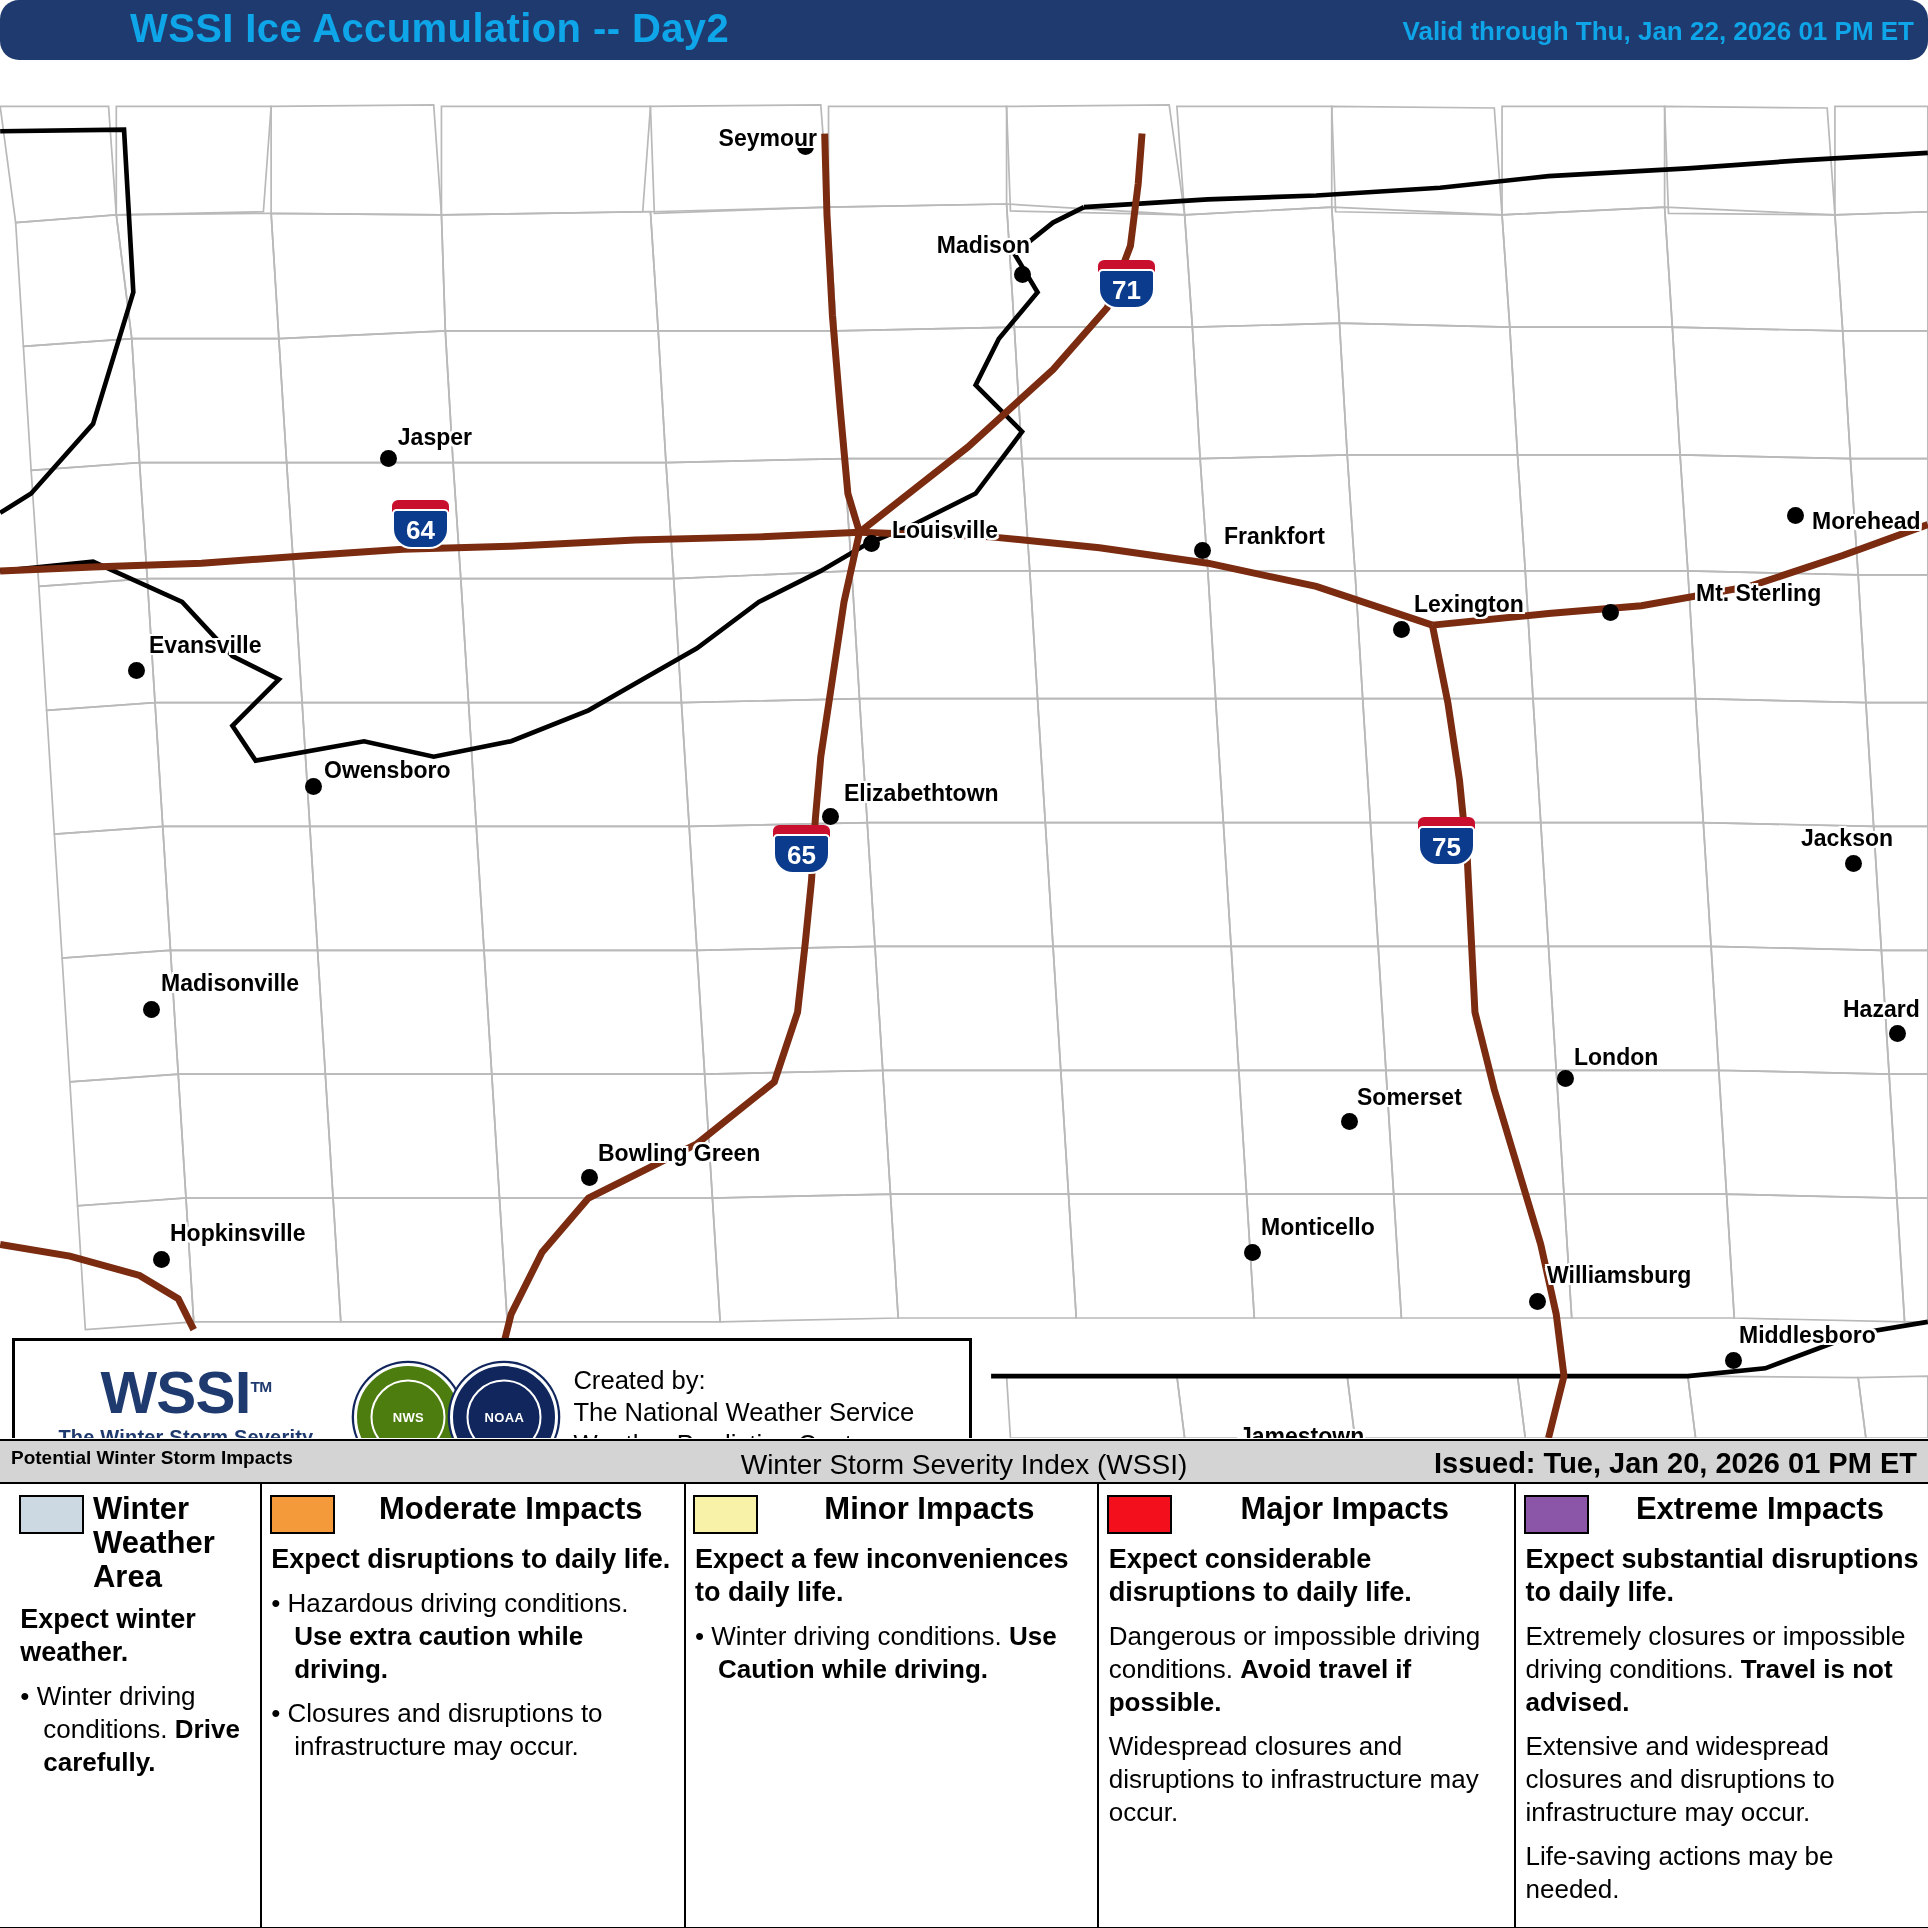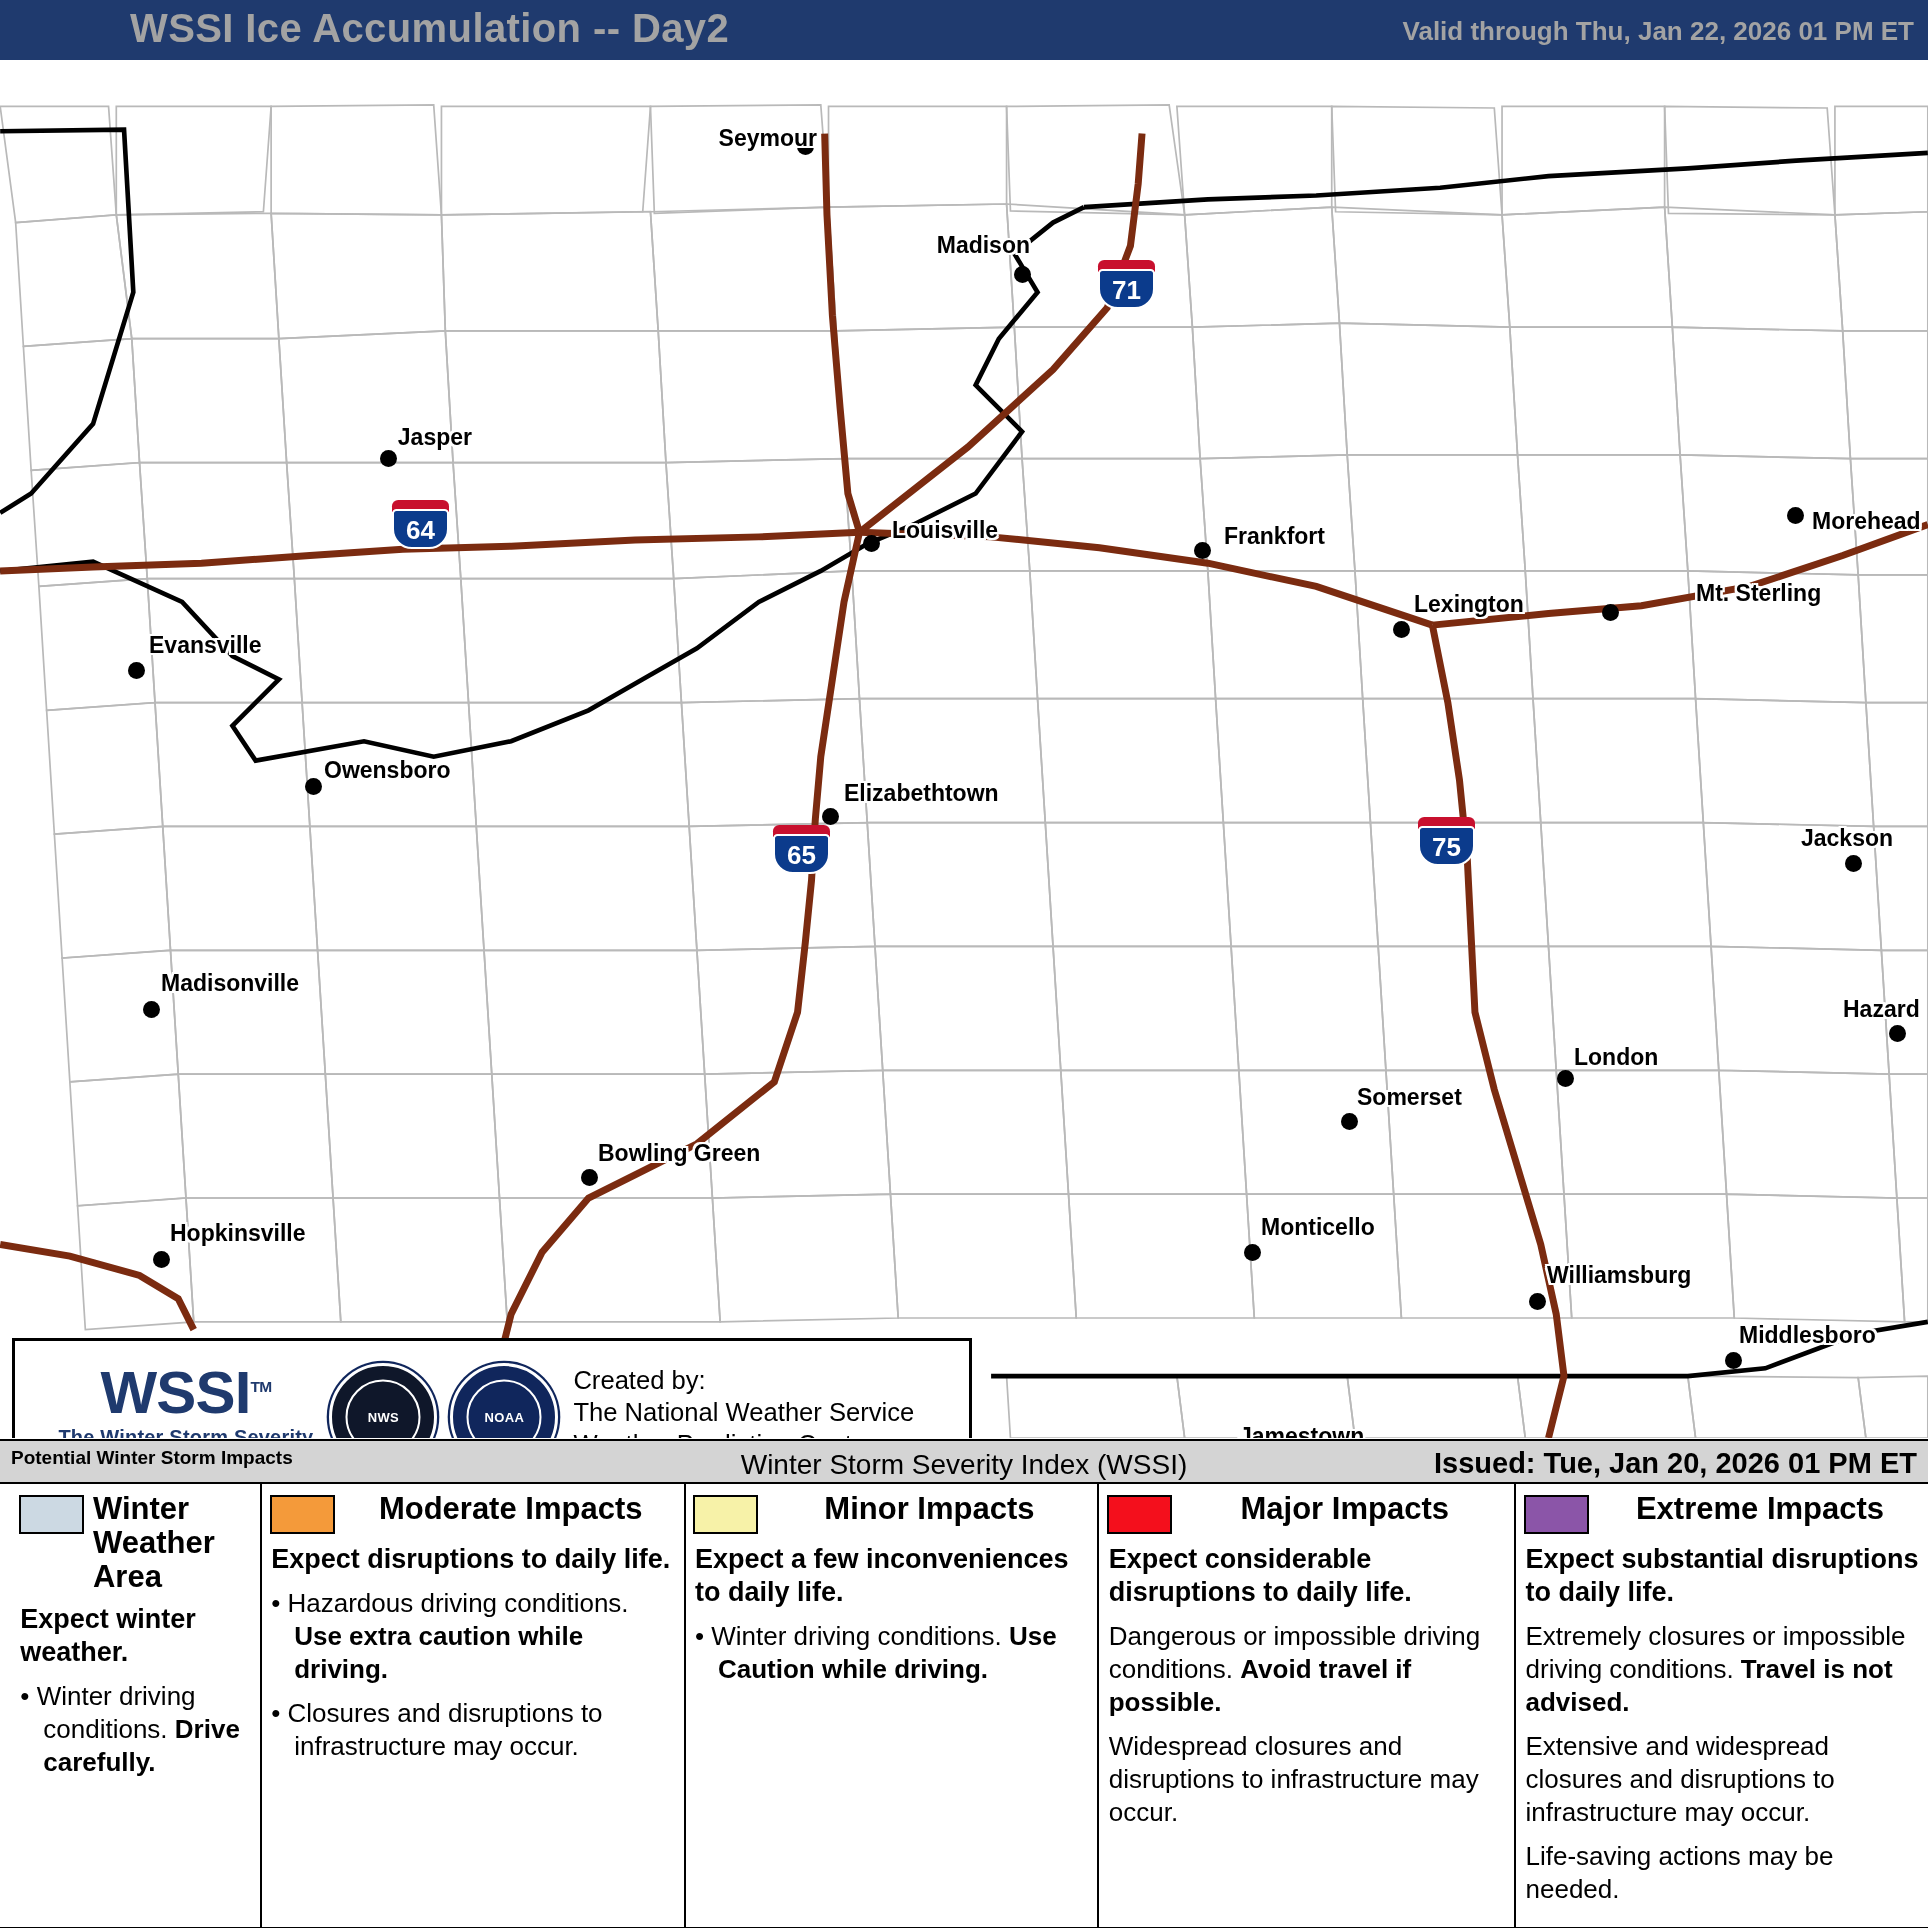"WSSI Ice Accumulation -- Day2" .header { border-radius: none -> 19px; color: #a3a3a3 -> #0ea5e9 }
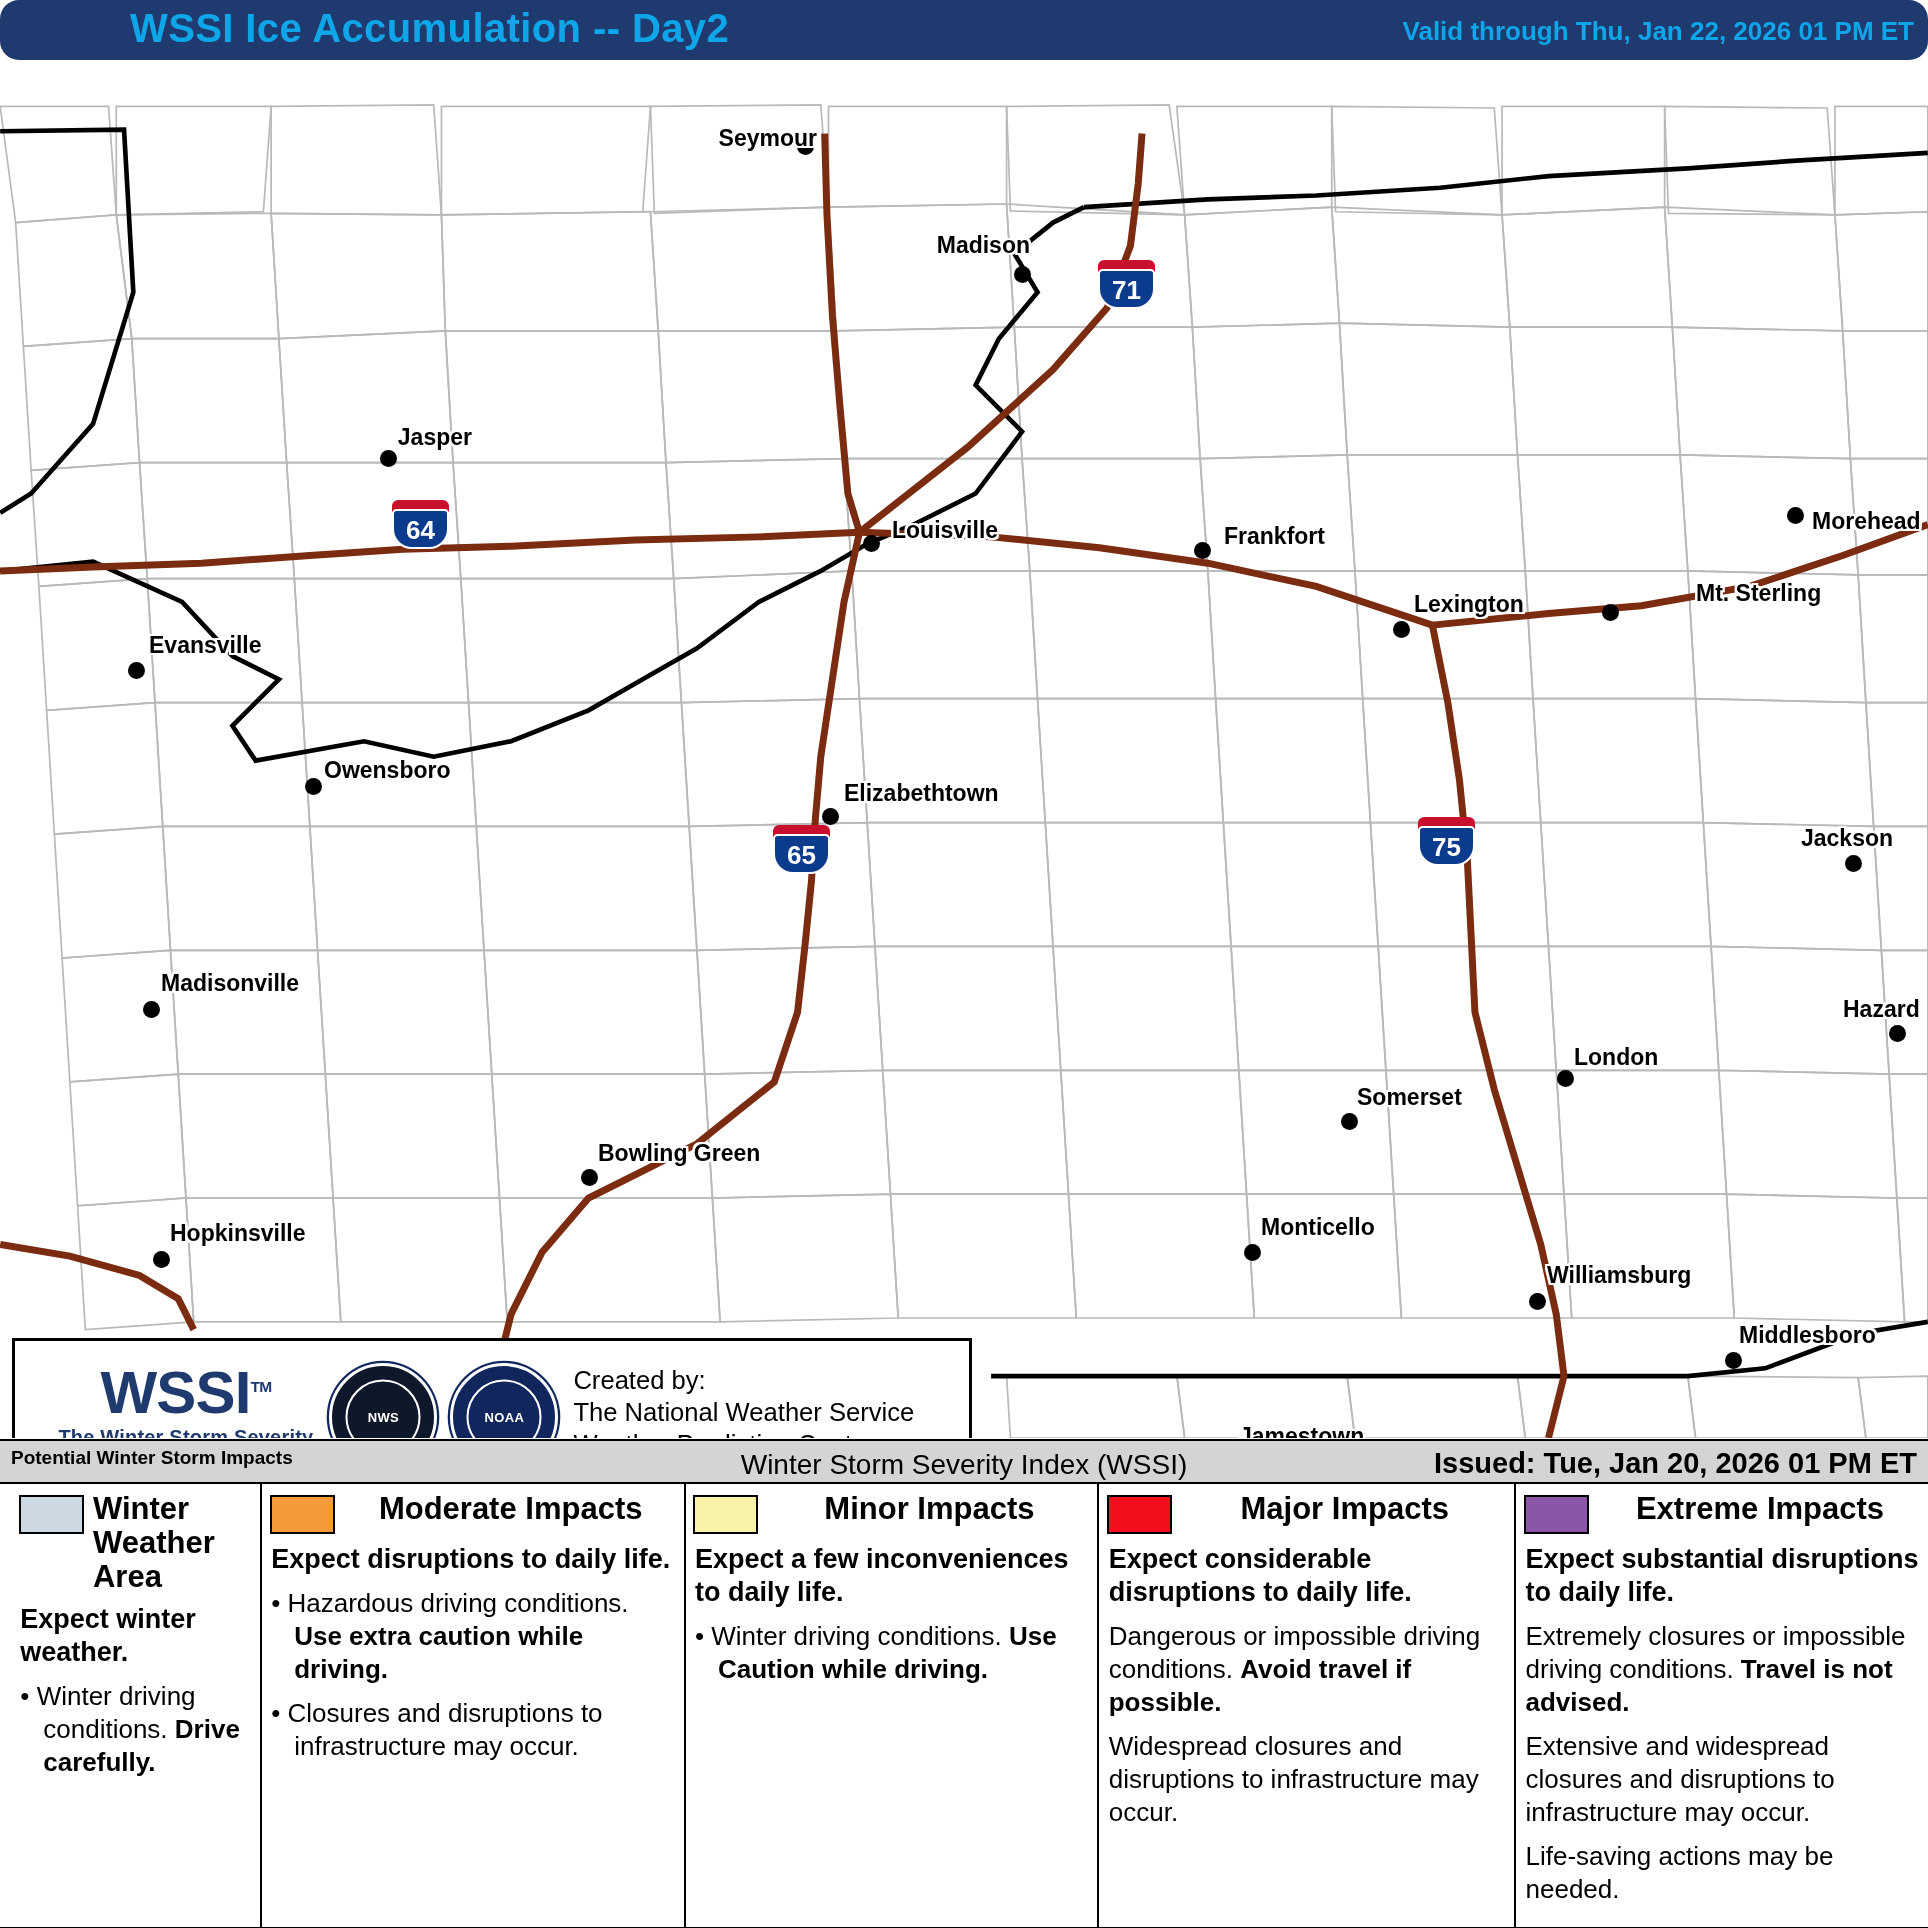"NWS" .seal-nws { background: #0f172a -> #4d7c0f; left: 314px -> 339px }
